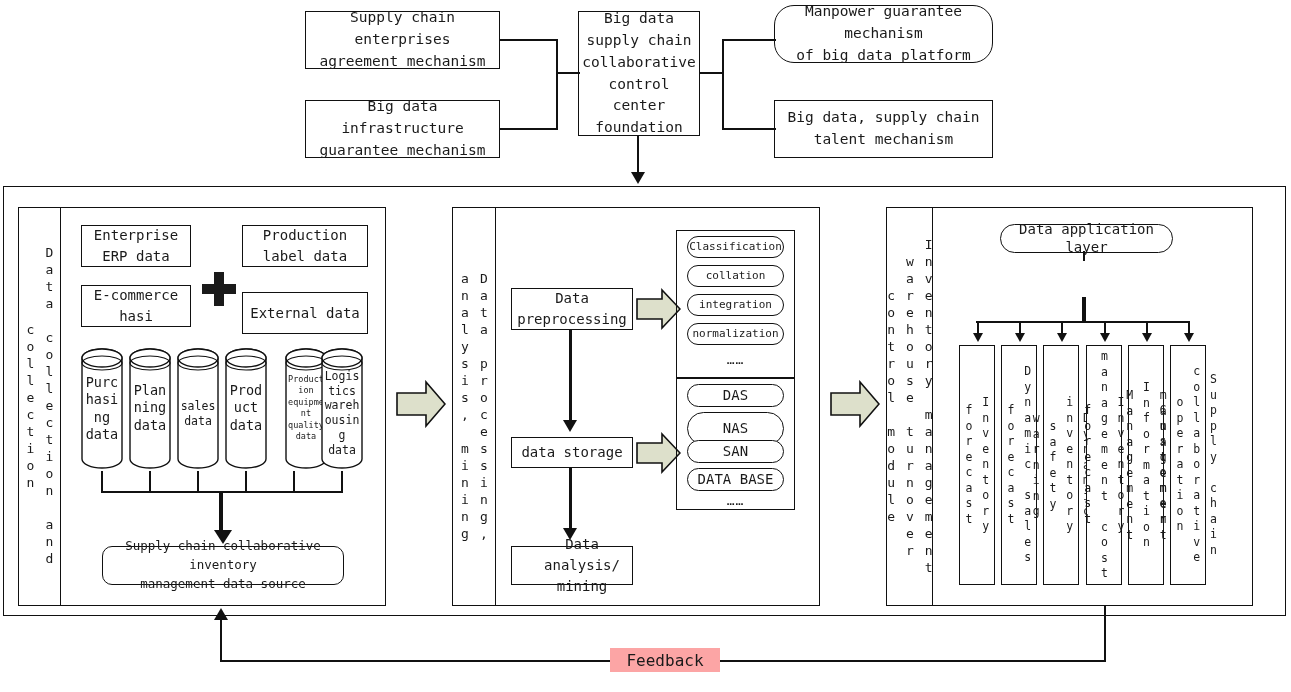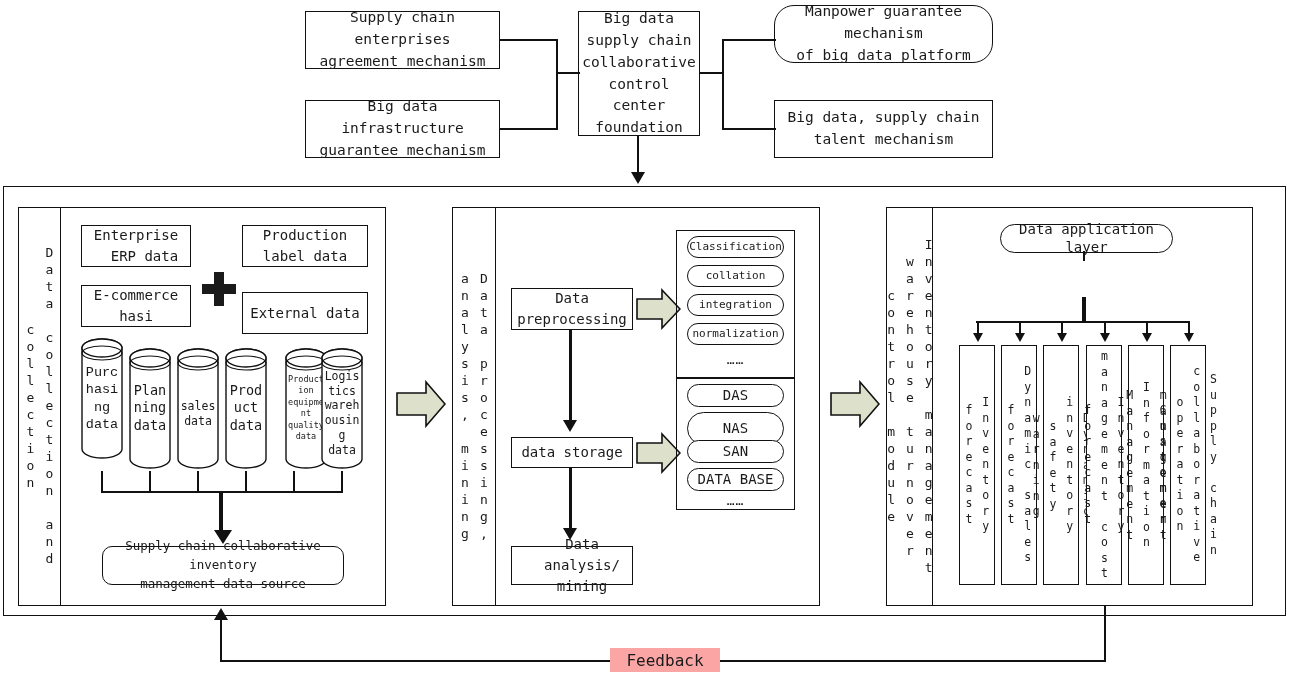"Enterprise" div.box { text-align: right -> none }
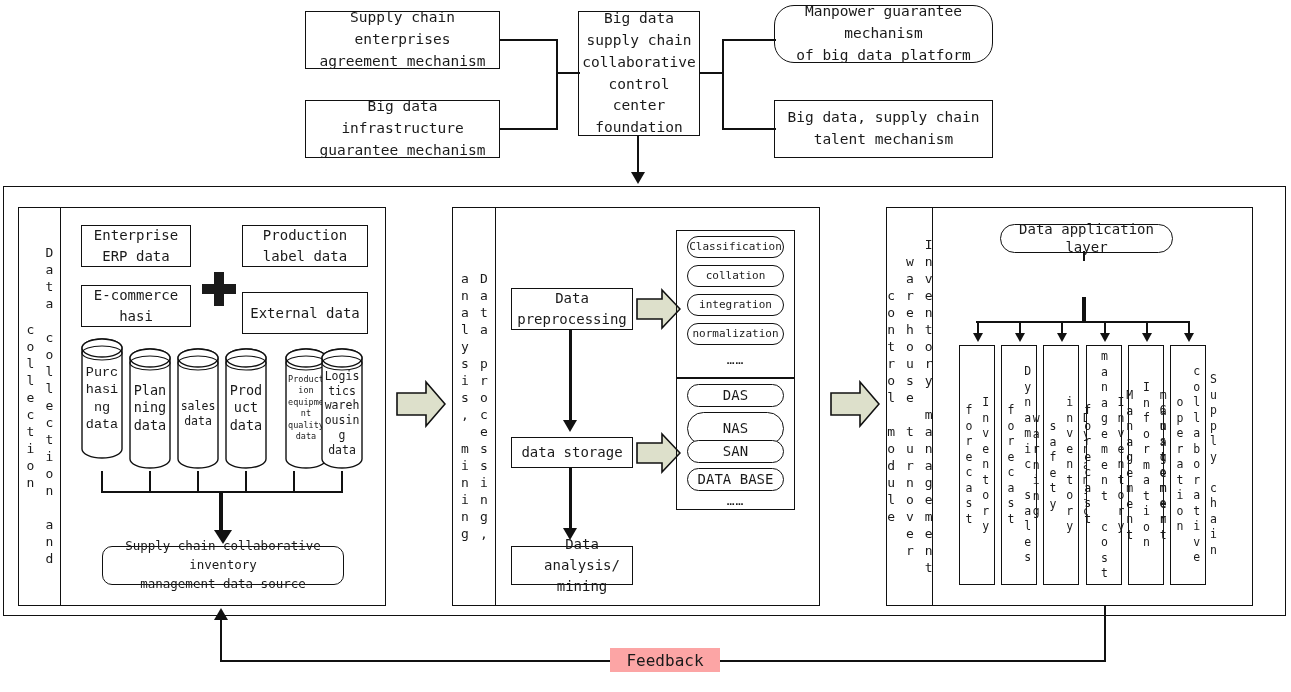"Purc" div.cyl { font-family: Liberation Mono, monospace -> none; top: 336px -> 346px }
